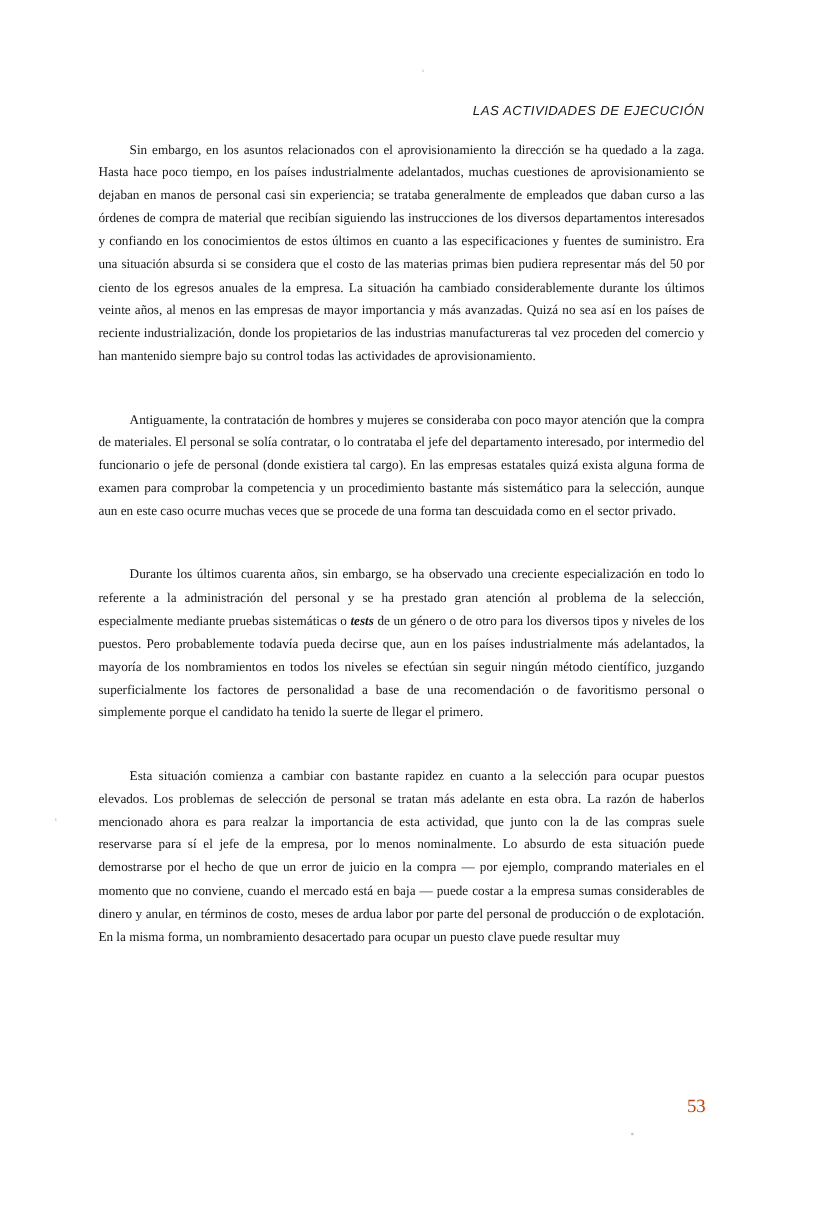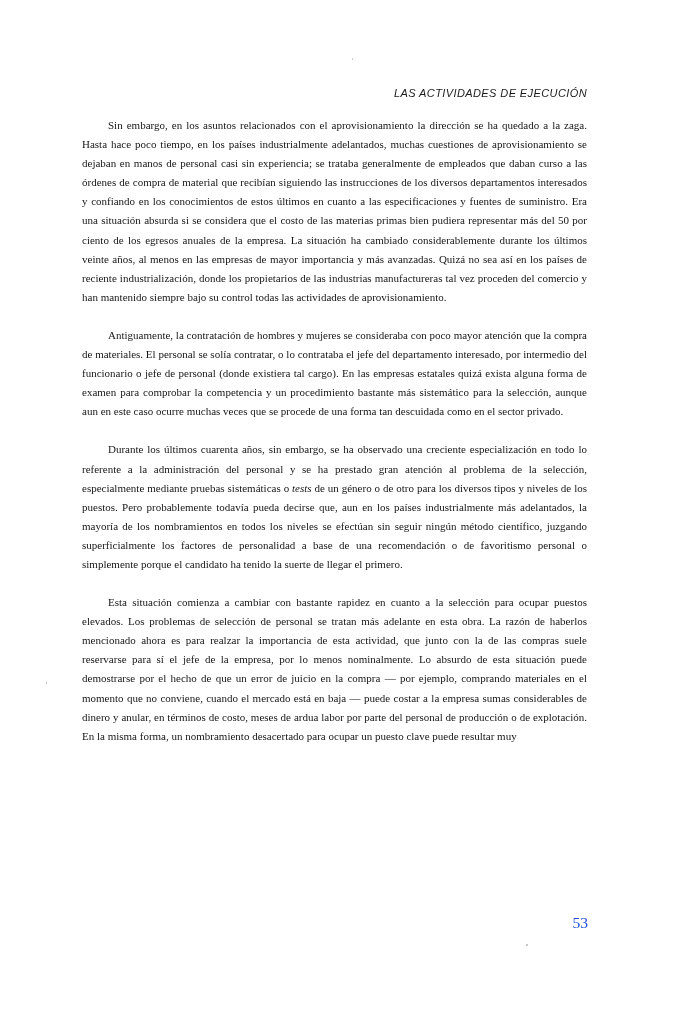"Antiguamente, la contratación de hombres" .para + .para { margin-top: 19px -> 34px }
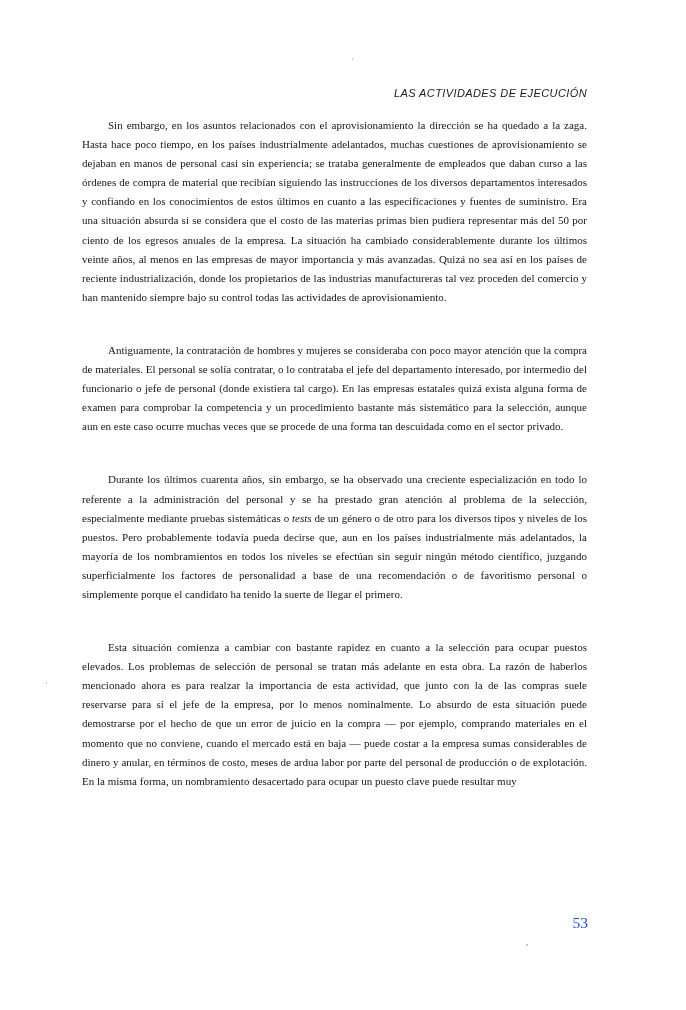"tests" .para em { font-weight: none -> bold }
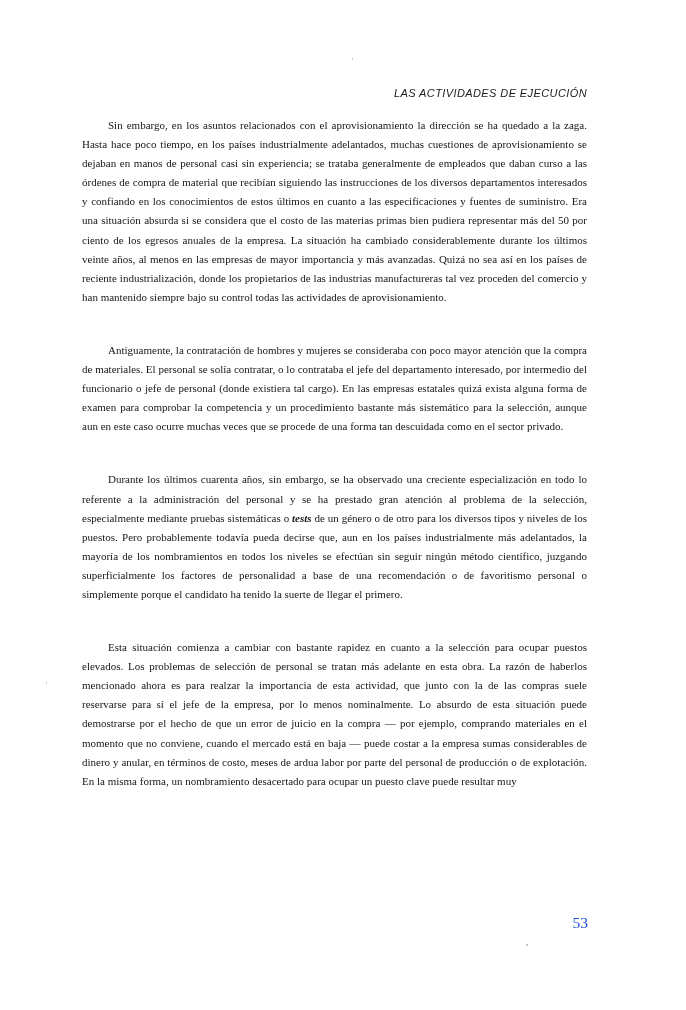"53" .page-number { color: #1d4ed8 -> #c2410c }
